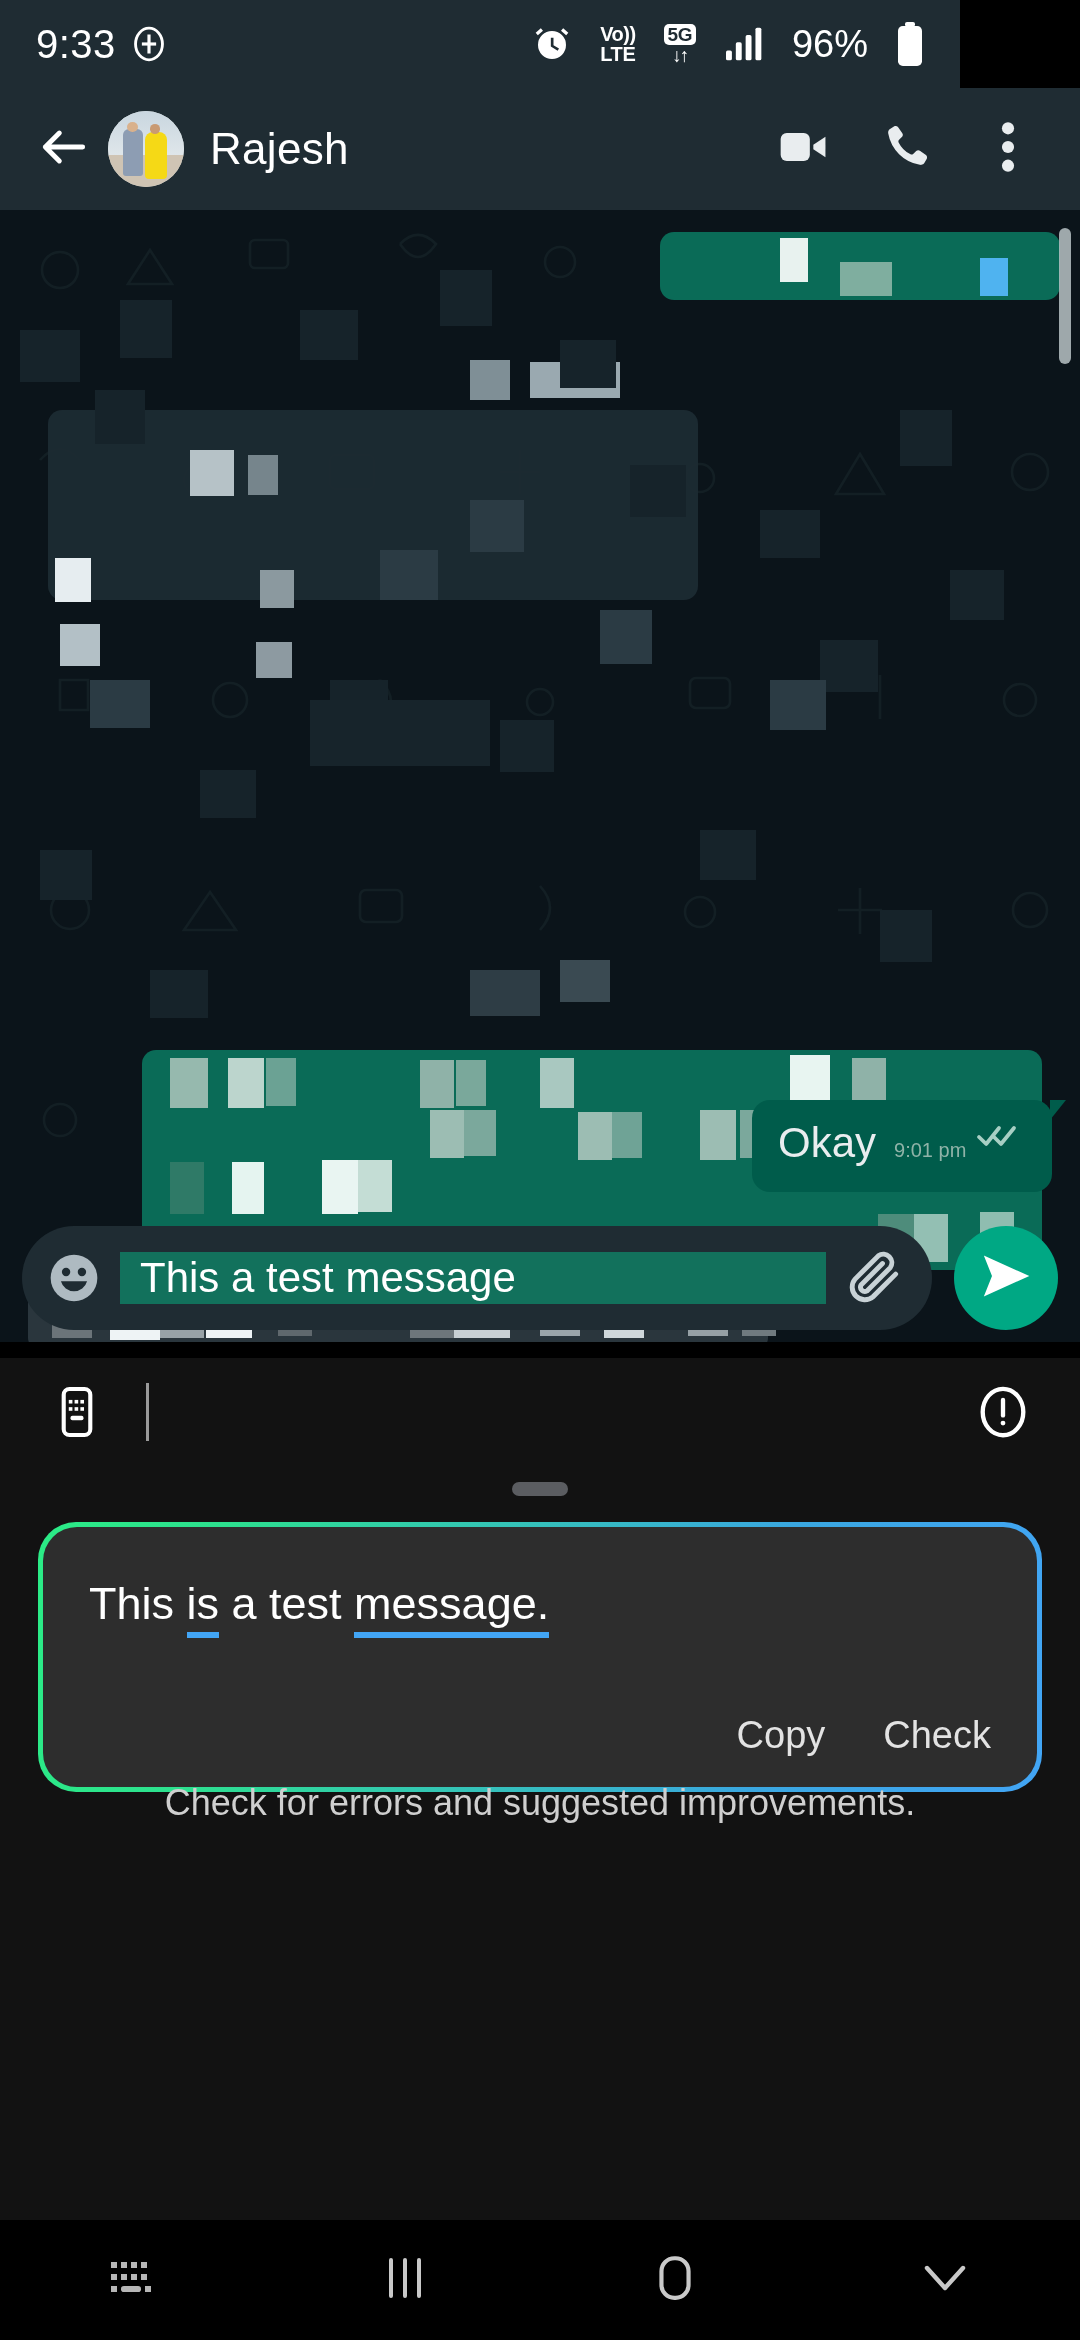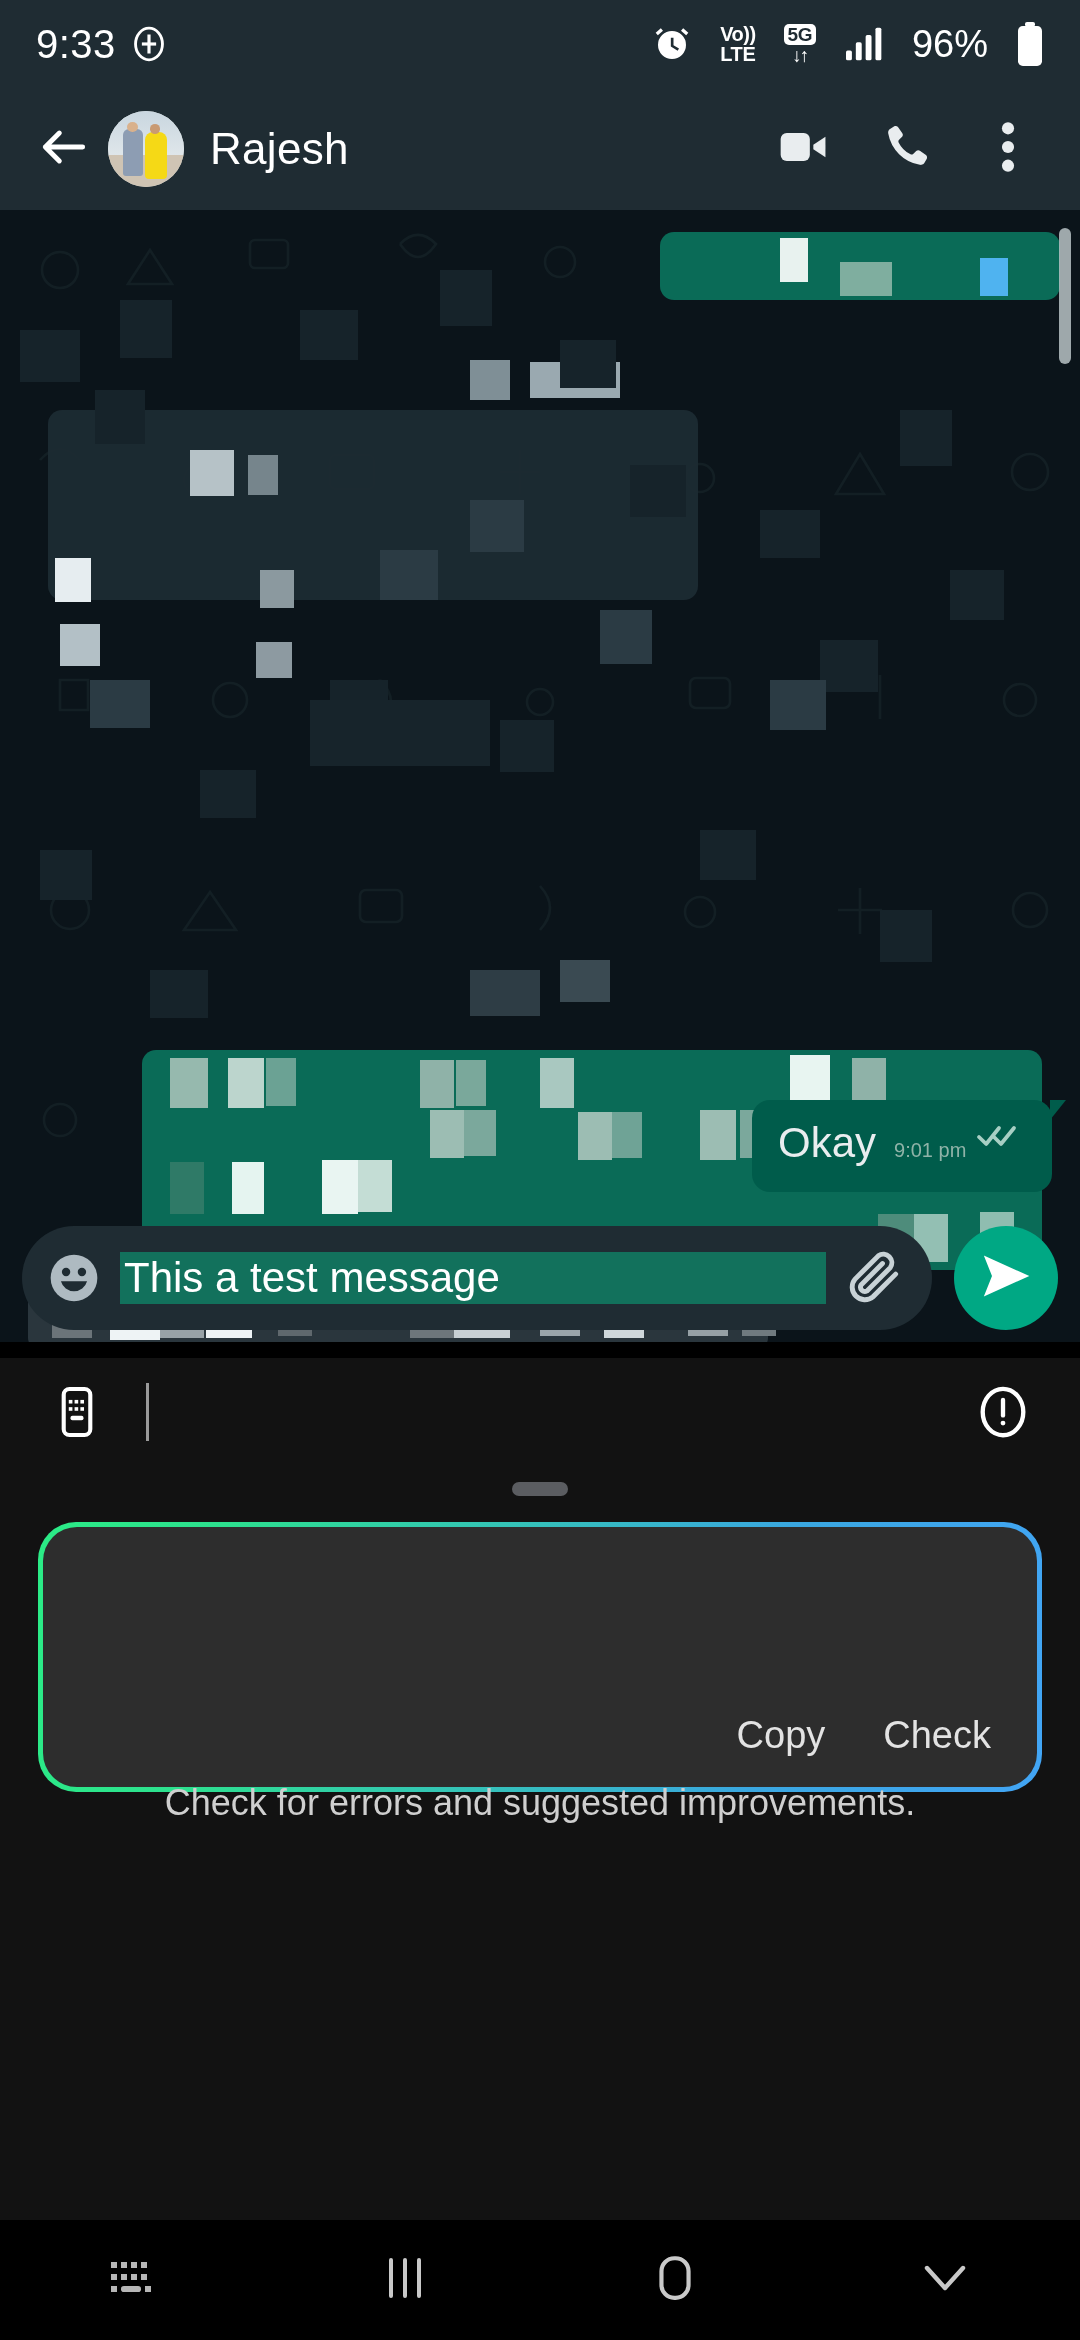"9:33" .status-bar { width: 1080px -> 960px }
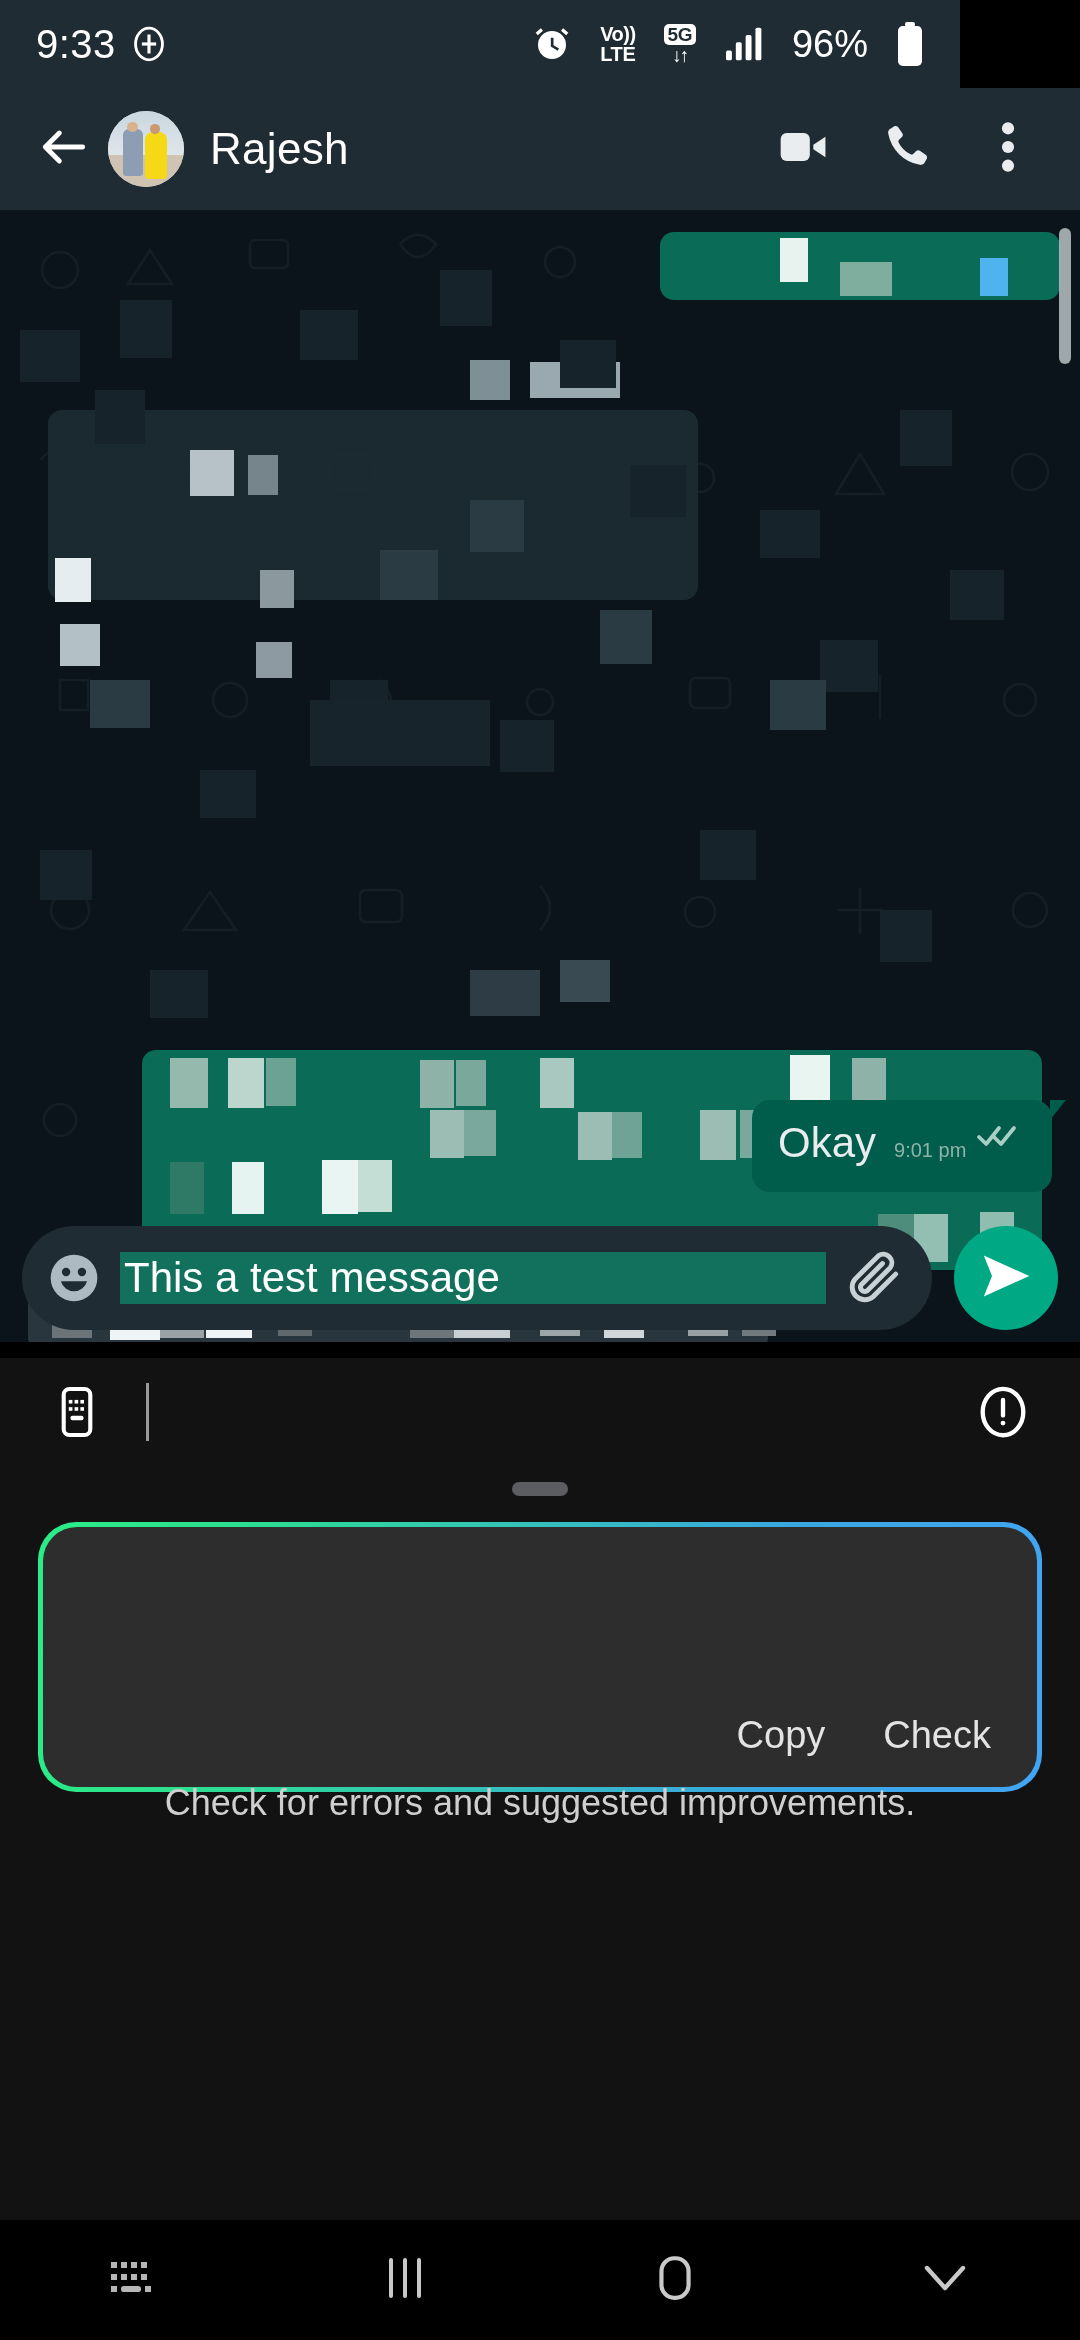"This a test message" .msg-text { padding: 2px 4px -> 2px 20px }
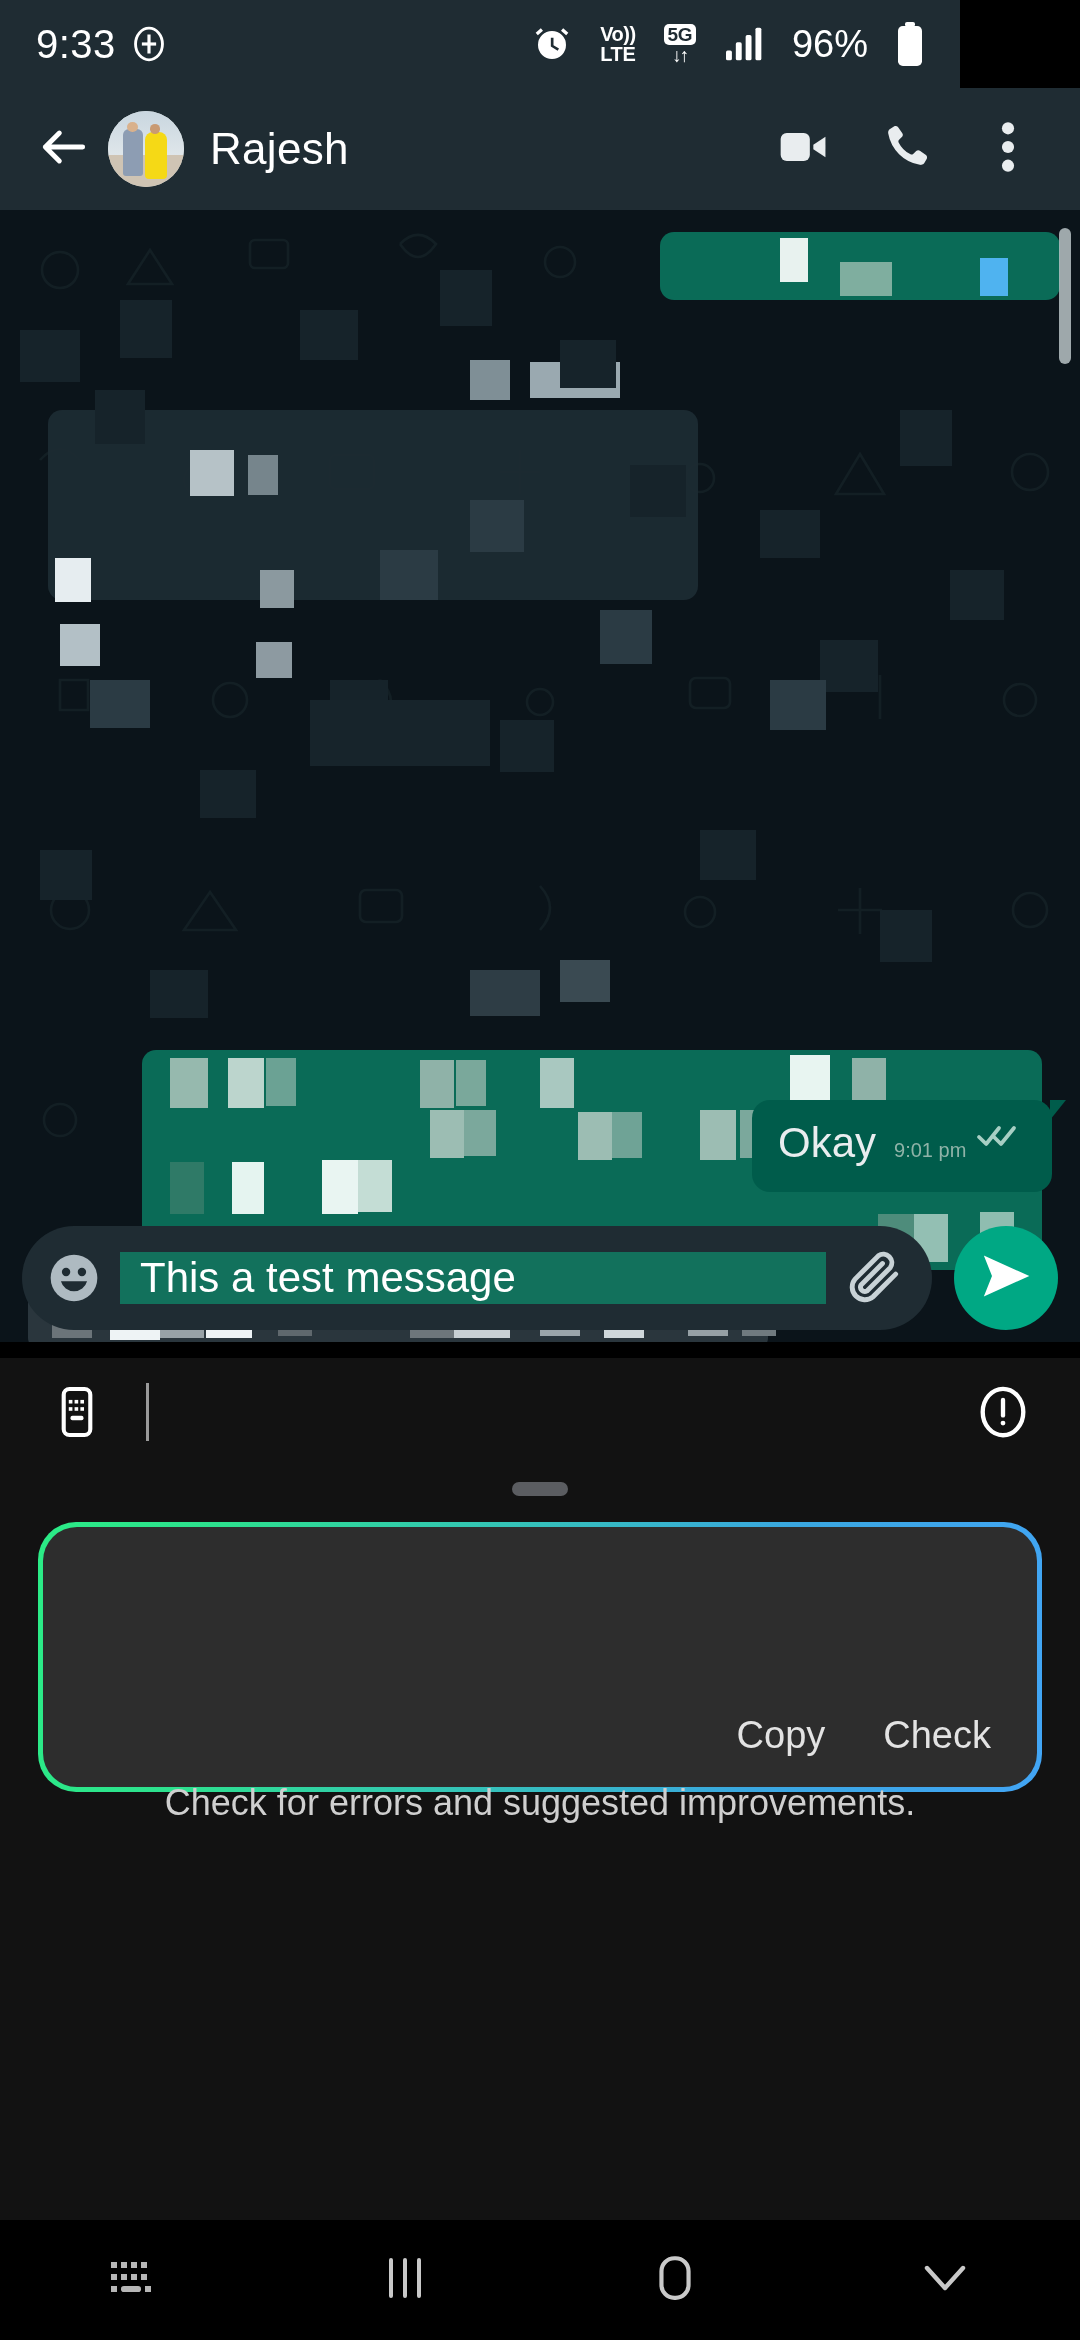"This is a test message." div.suggest-text { html: none -> <div> <span>This </span><span>is</span><span> a test </span><span>message.</span> </div> }
